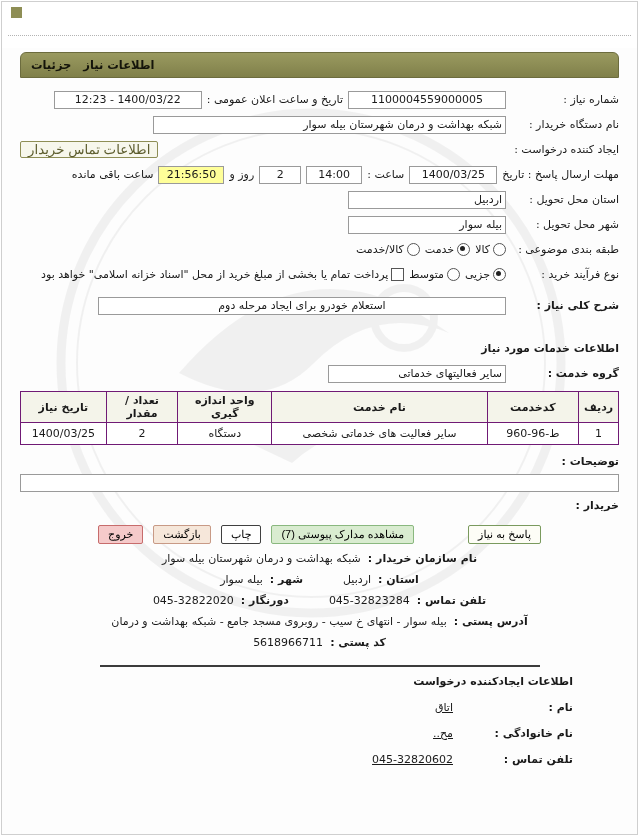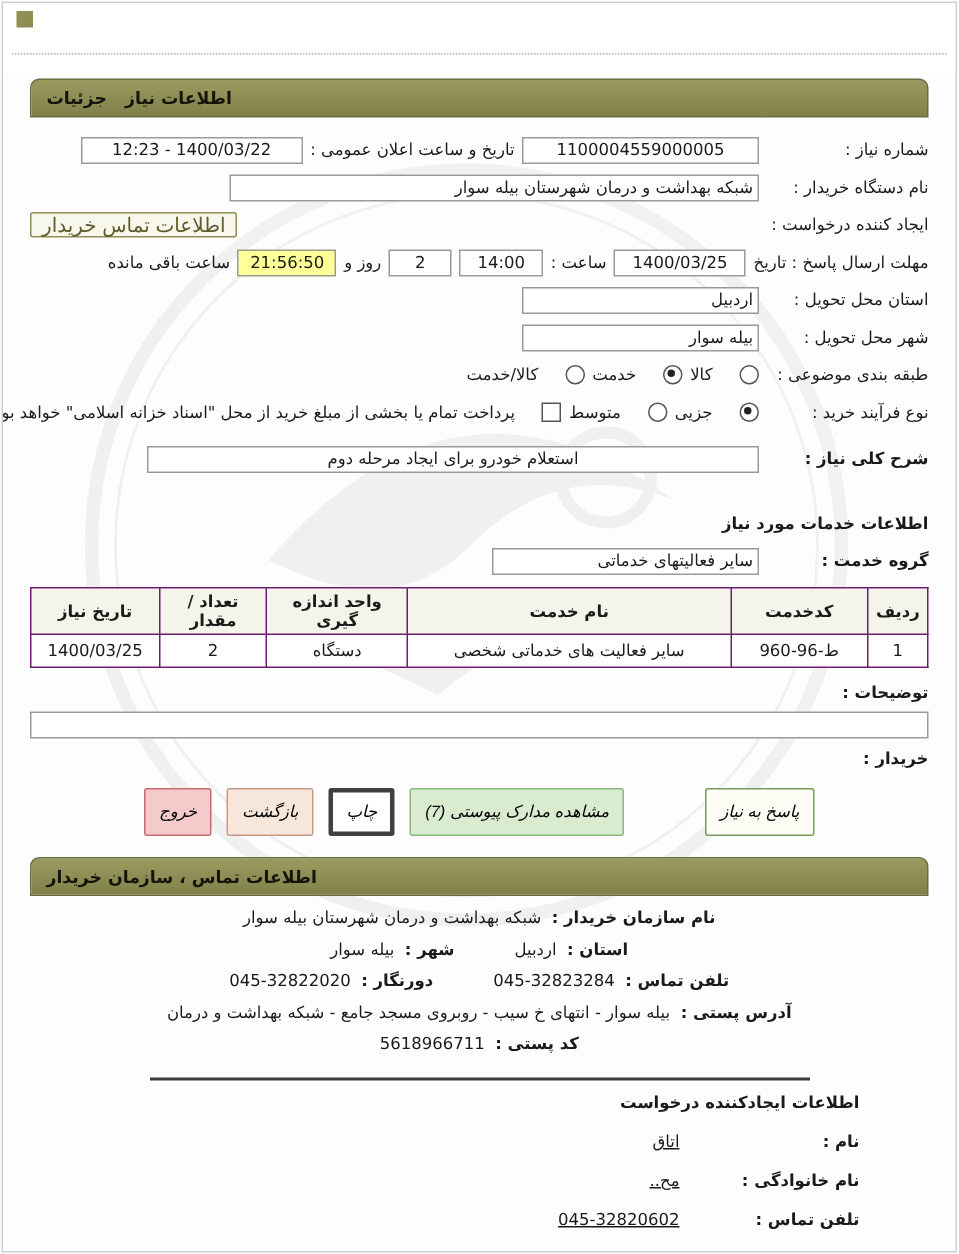"کالا/خدمت" .rgrp { gap: 18px -> 3px }
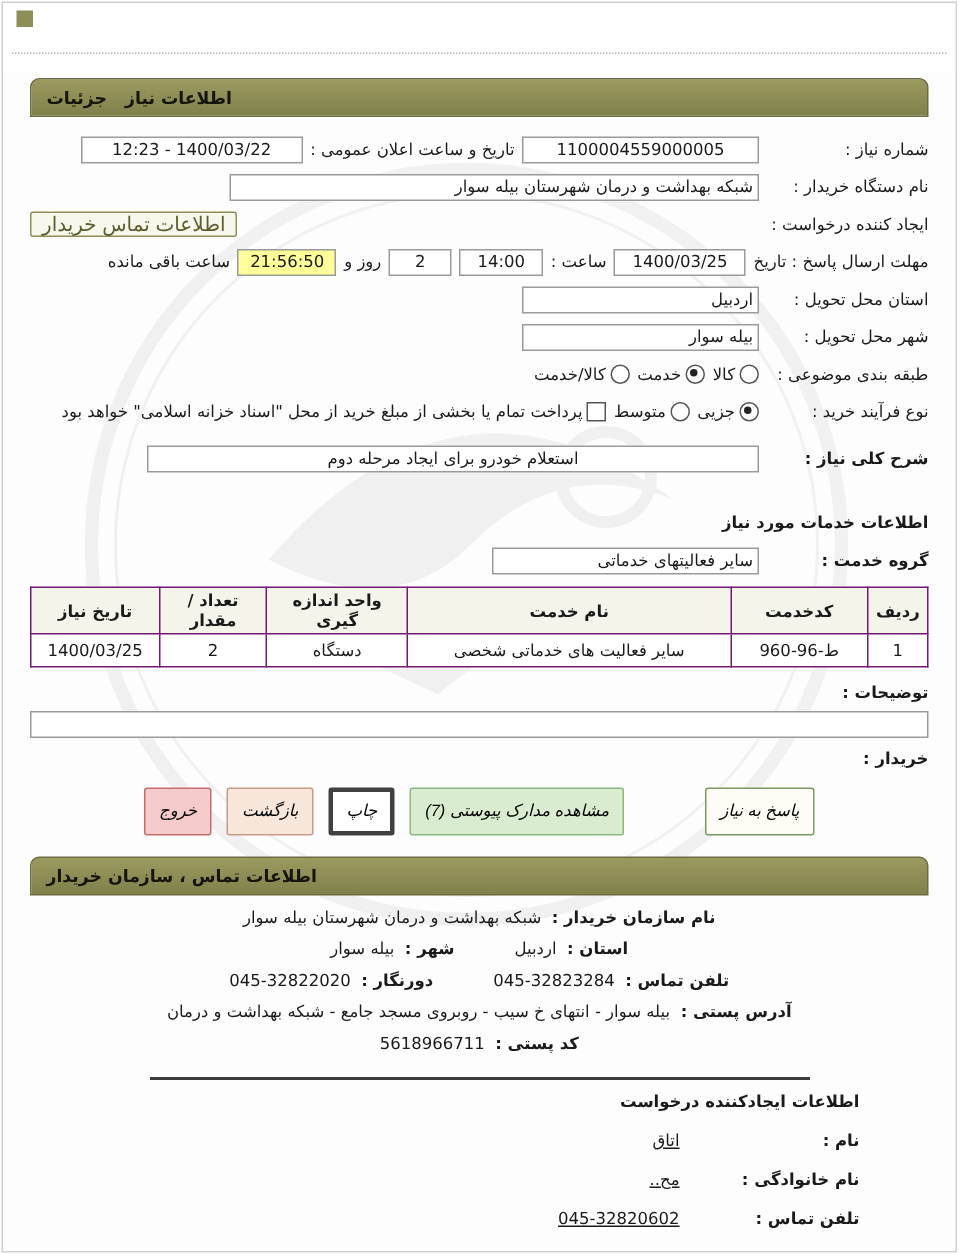"خروج" .btn { font-style: italic -> none; height: 32px -> 19px }
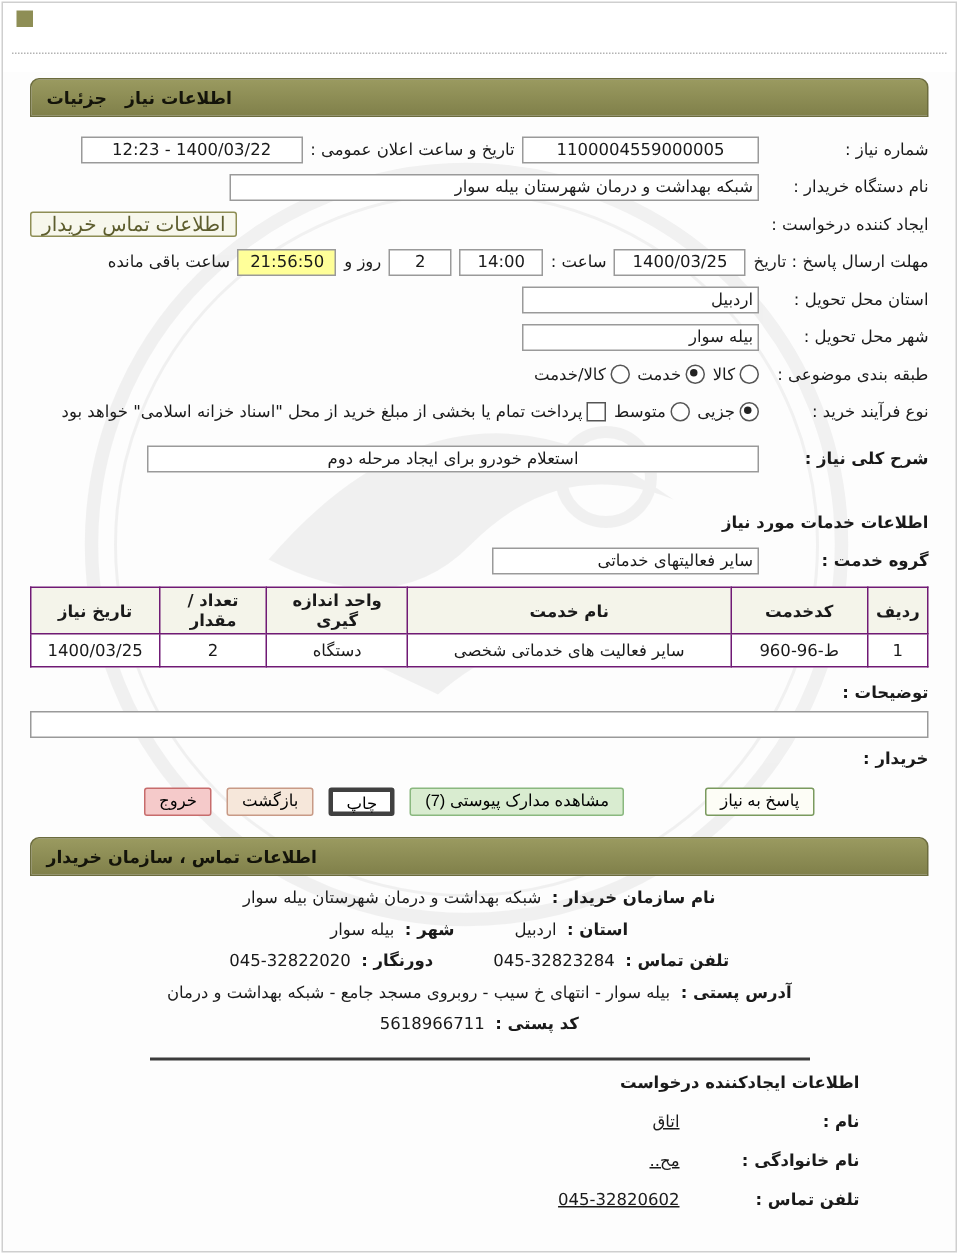"چاپ" .btn-print { border: 3px solid #404040 -> 1px solid #404040 }
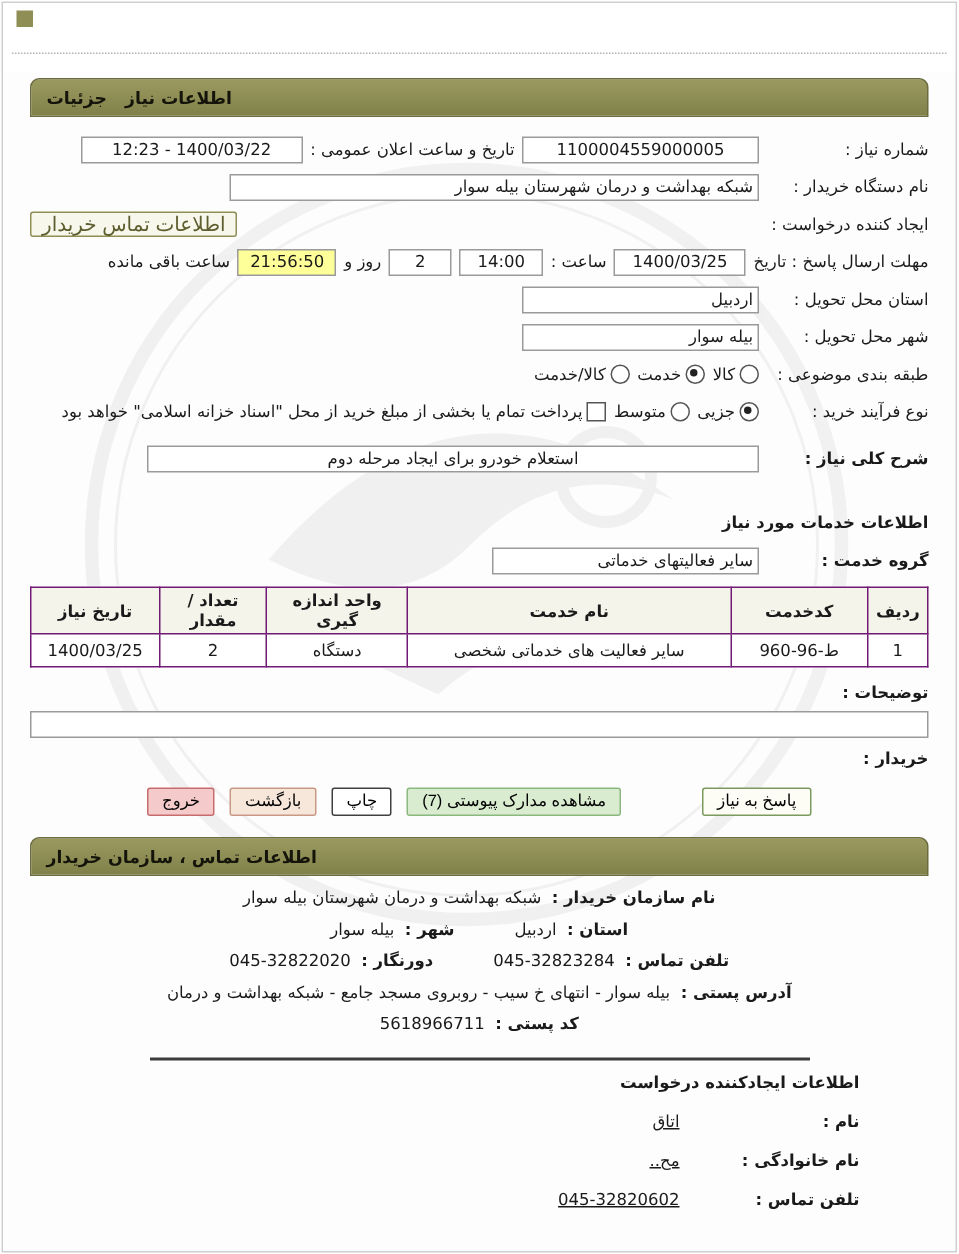"اطلاعات تماس ، سازمان خریدار" div.bar { html: <div> <span>اطلاعات تماس ، سازمان خریدار</span> </div> -> none }
